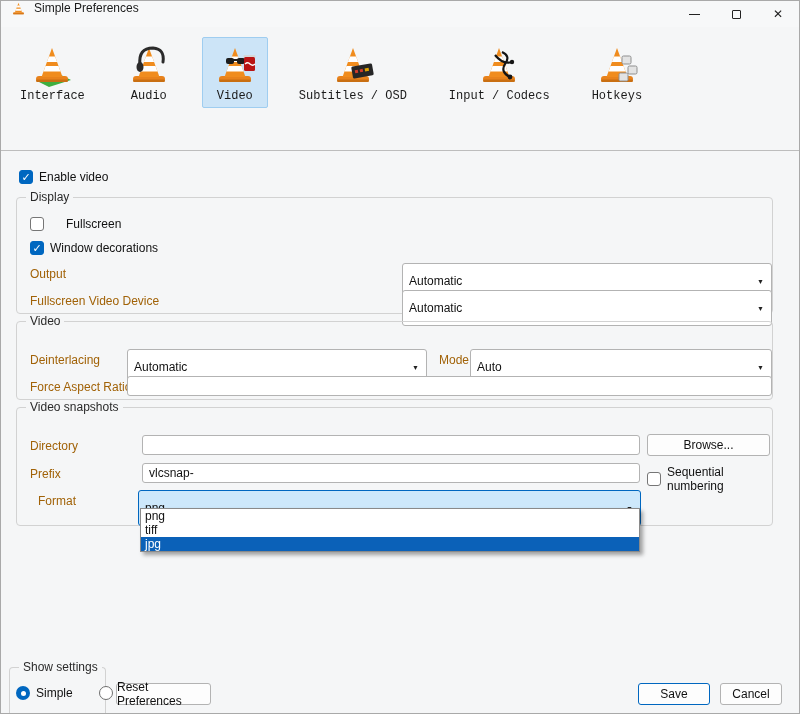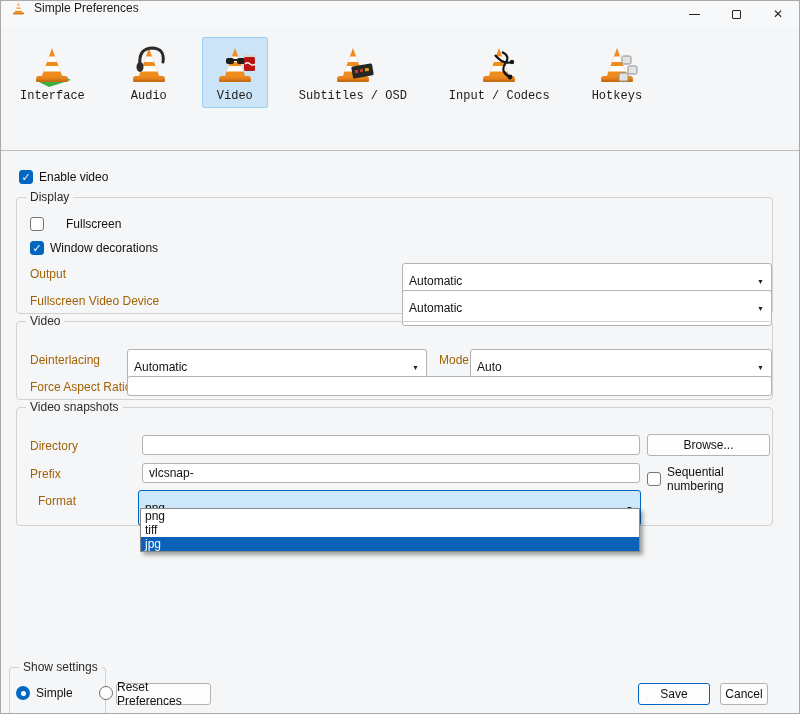"Cancel" div.btn { width: 48px -> 62px }
